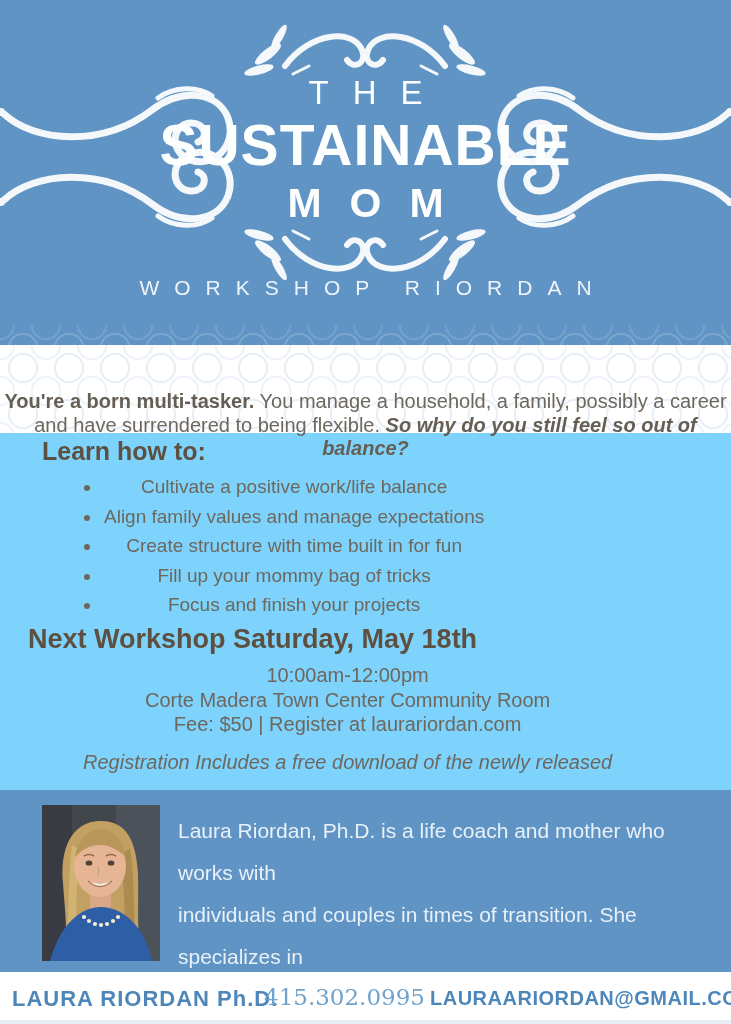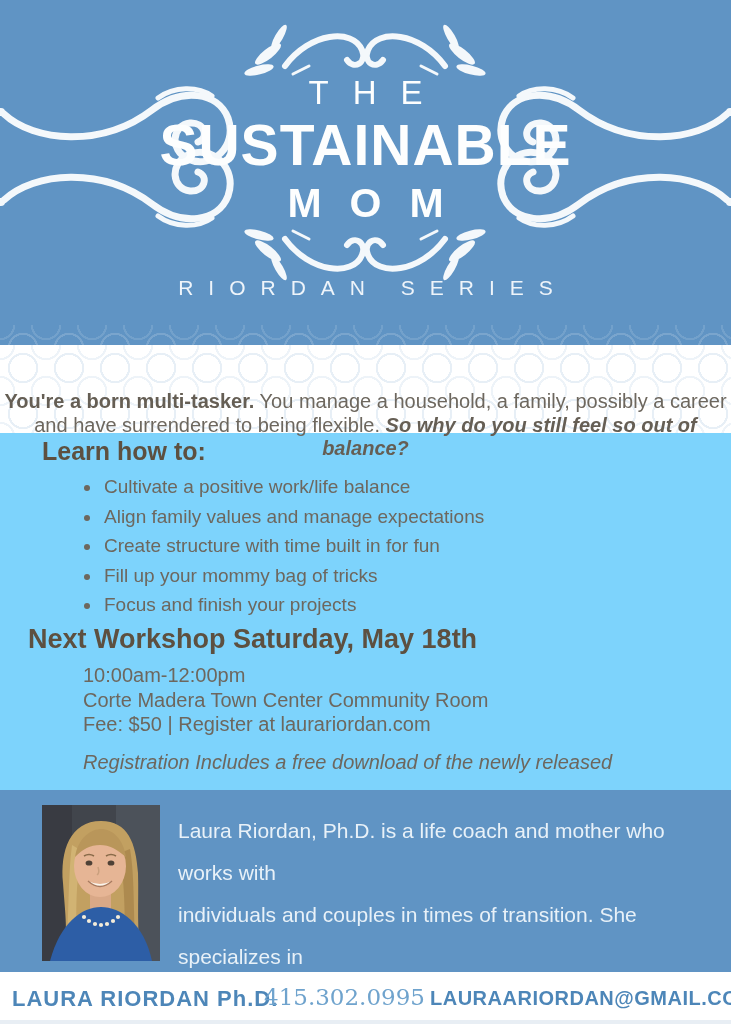"RIORDAN SERIES" div.hero-text { text: RIORDAN SERIES -> WORKSHOP RIORDAN }
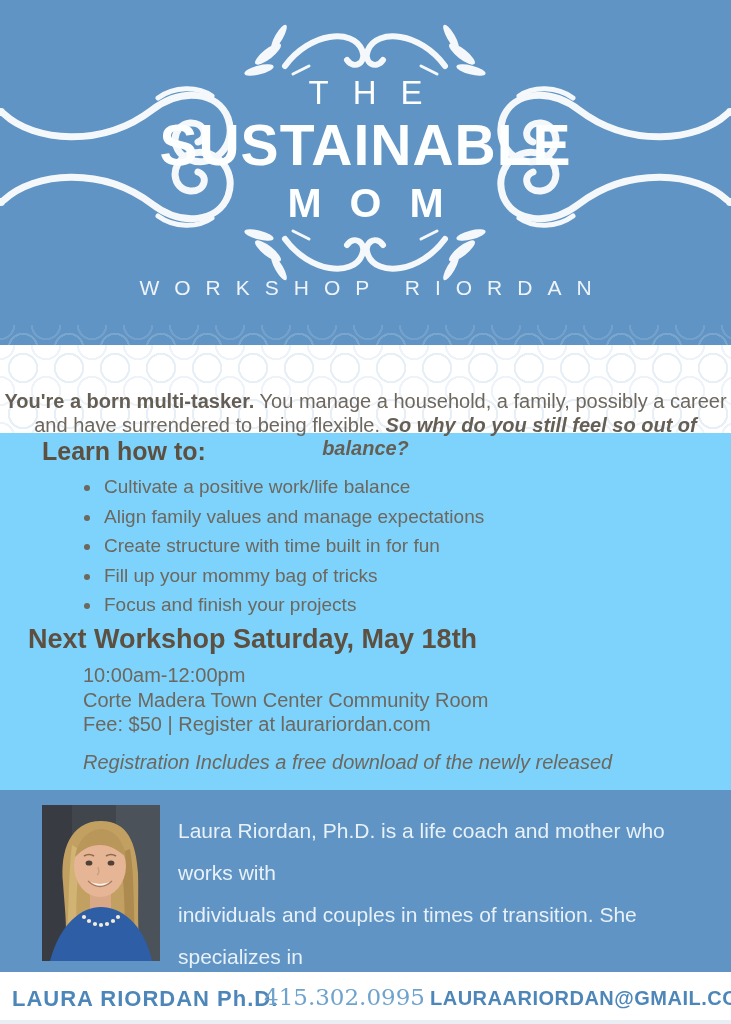"Cultivate a positive work/life balance" .learn li { text-align: none -> center }
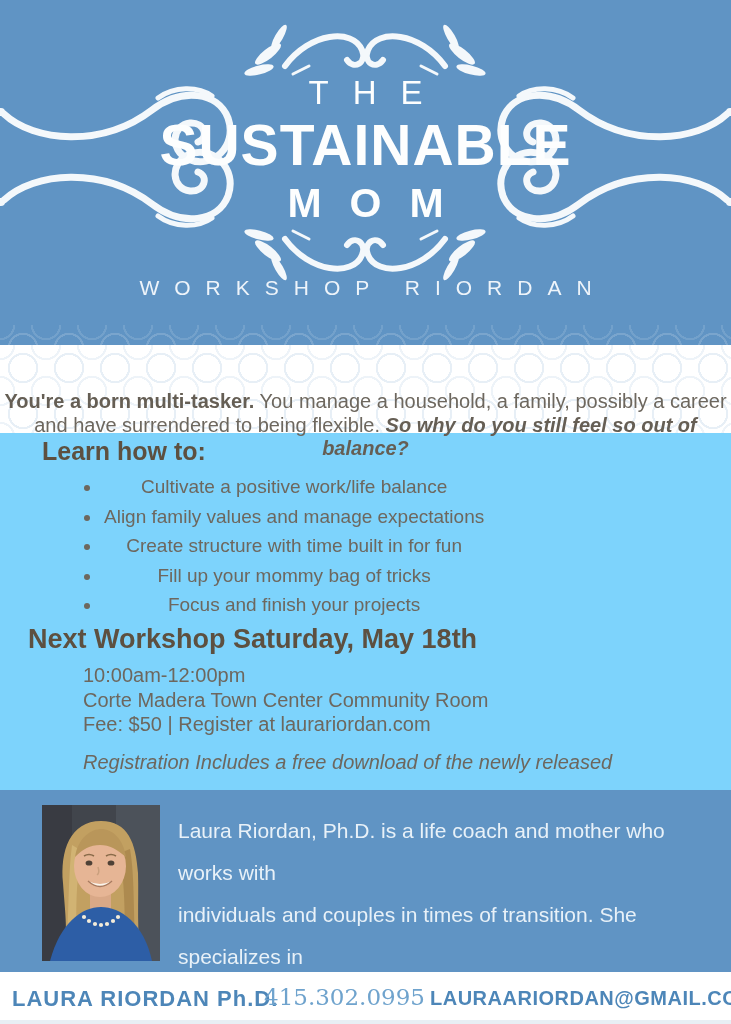"10:00am-12:00pm" .w-details { text-align: none -> center }
